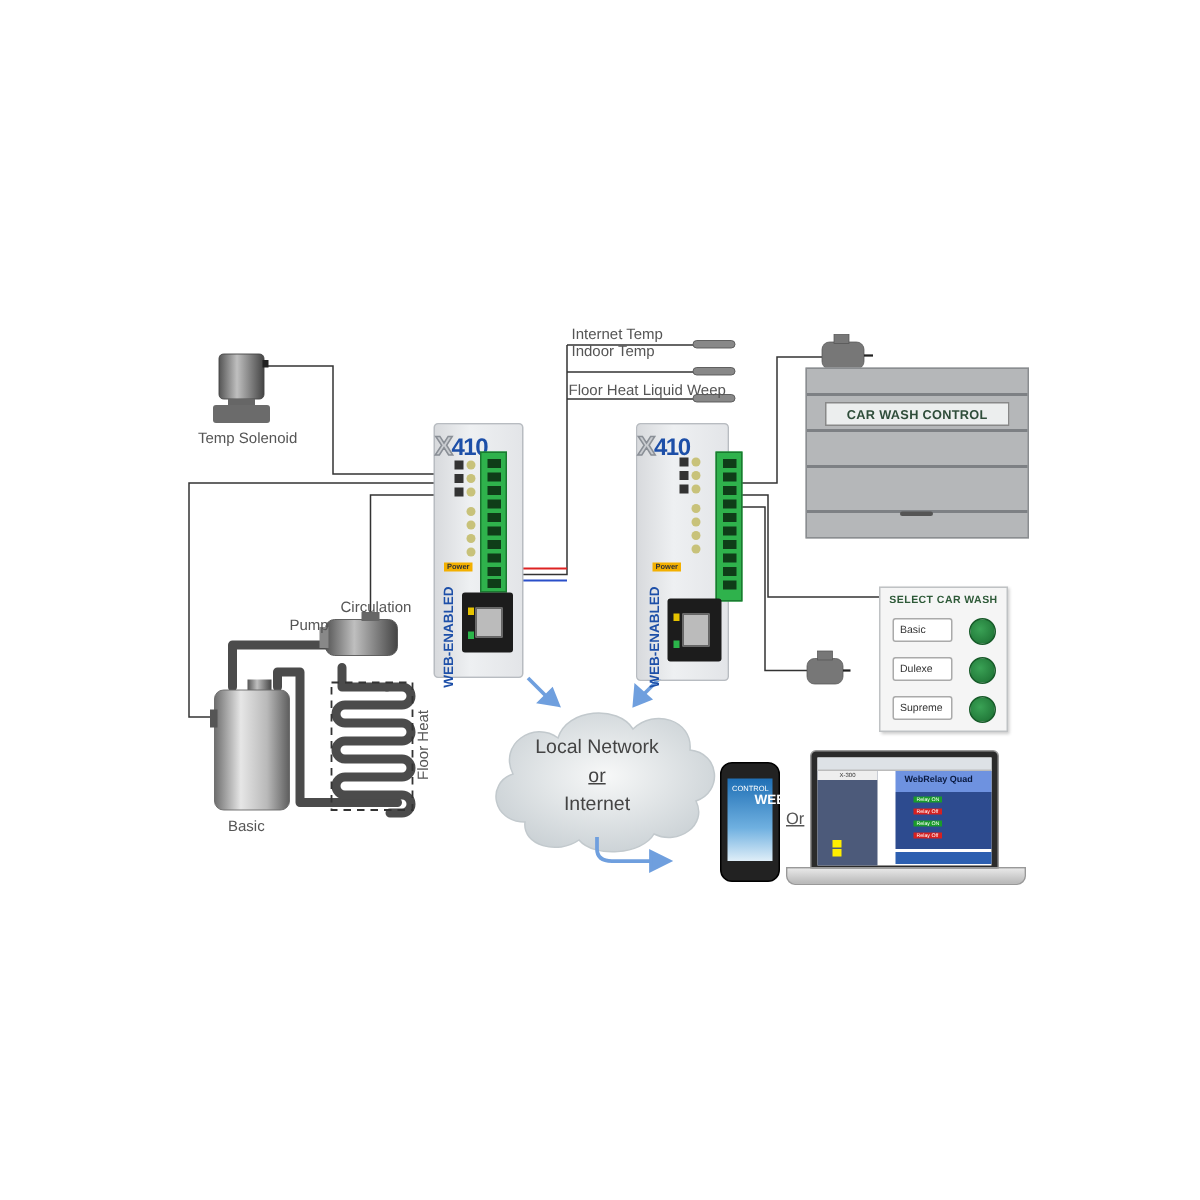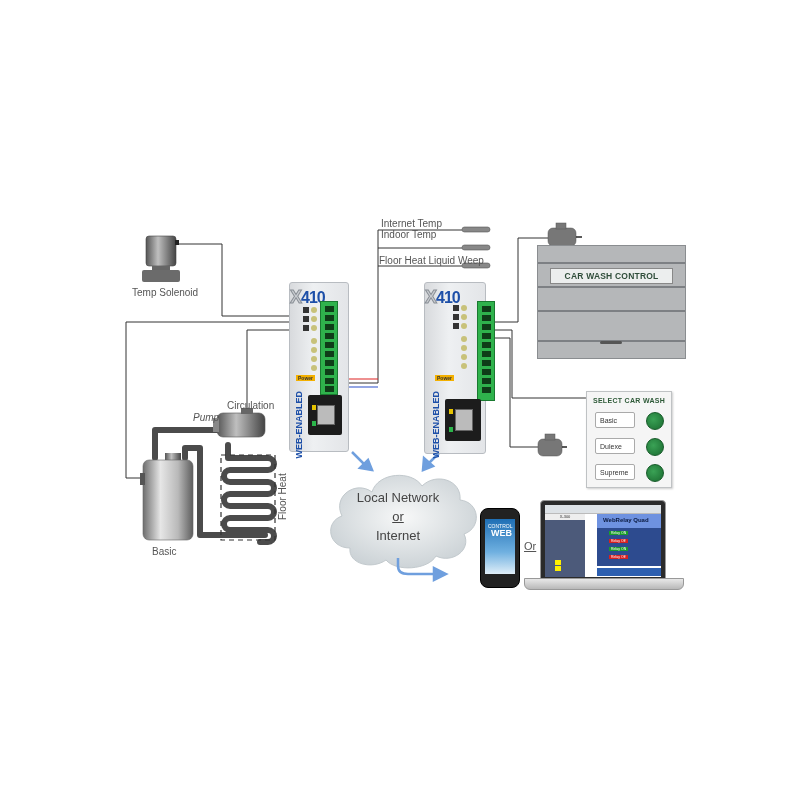"Pump" div.abs { font-style: italic -> none }
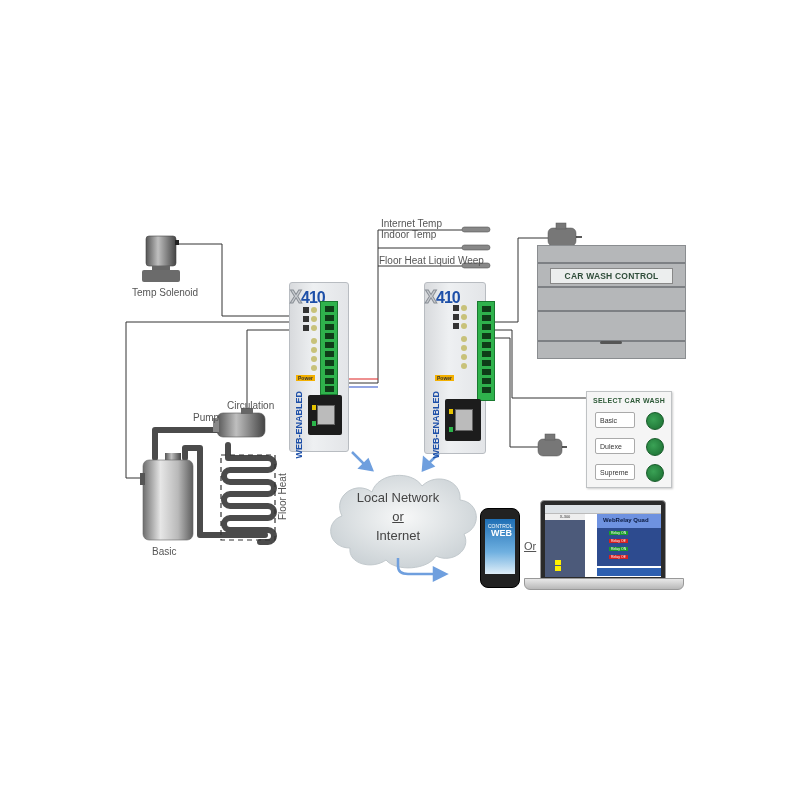"WEB" div.abs { left: 6px -> 18px }
